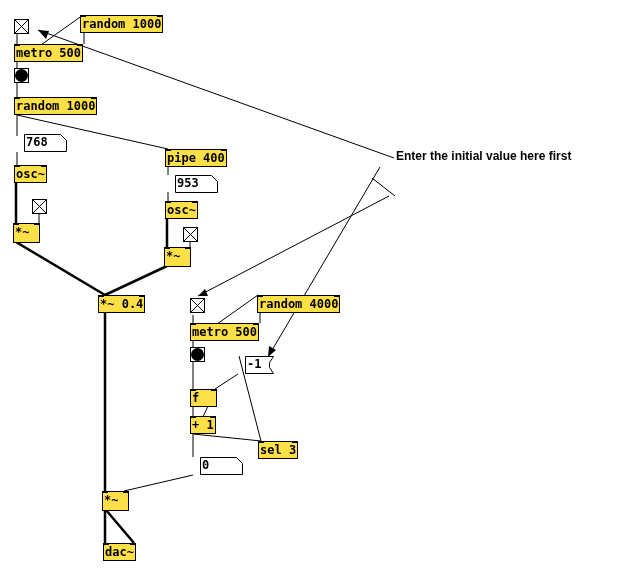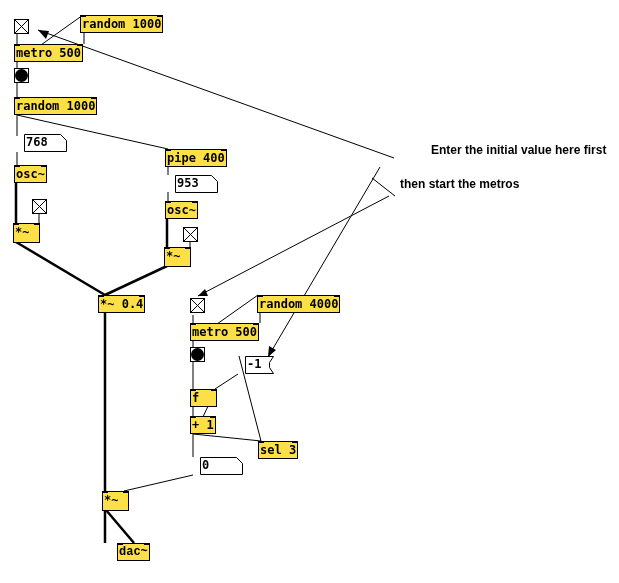"Enter the initial value here" div.comment { margin-left: 35px -> none; top: 143px -> 149px }
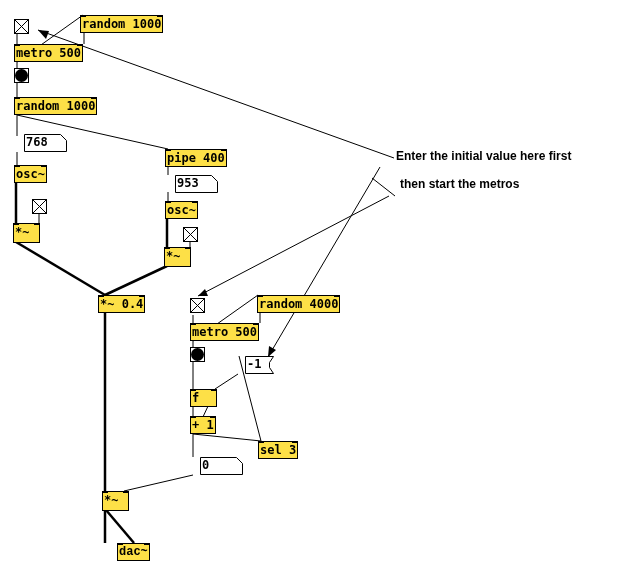"then start the metros" div.comment { html: <div>then start the metros</div> -> none }
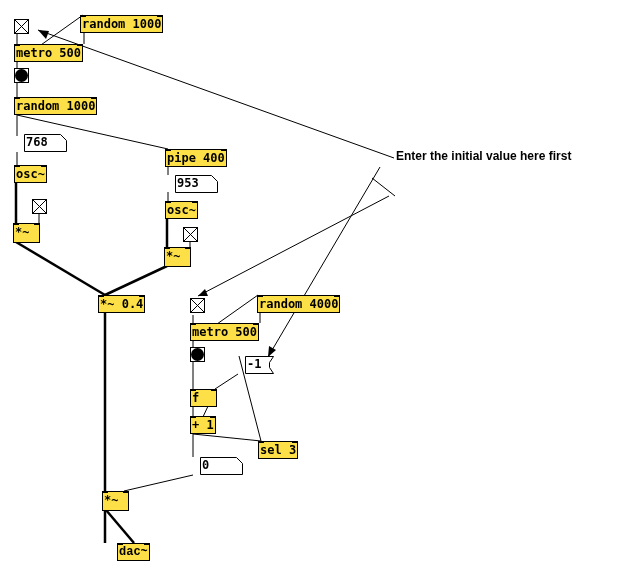"dac~" div.obj { font-family: Liberation Mono, monospace -> none; left: 117px -> 103px }
